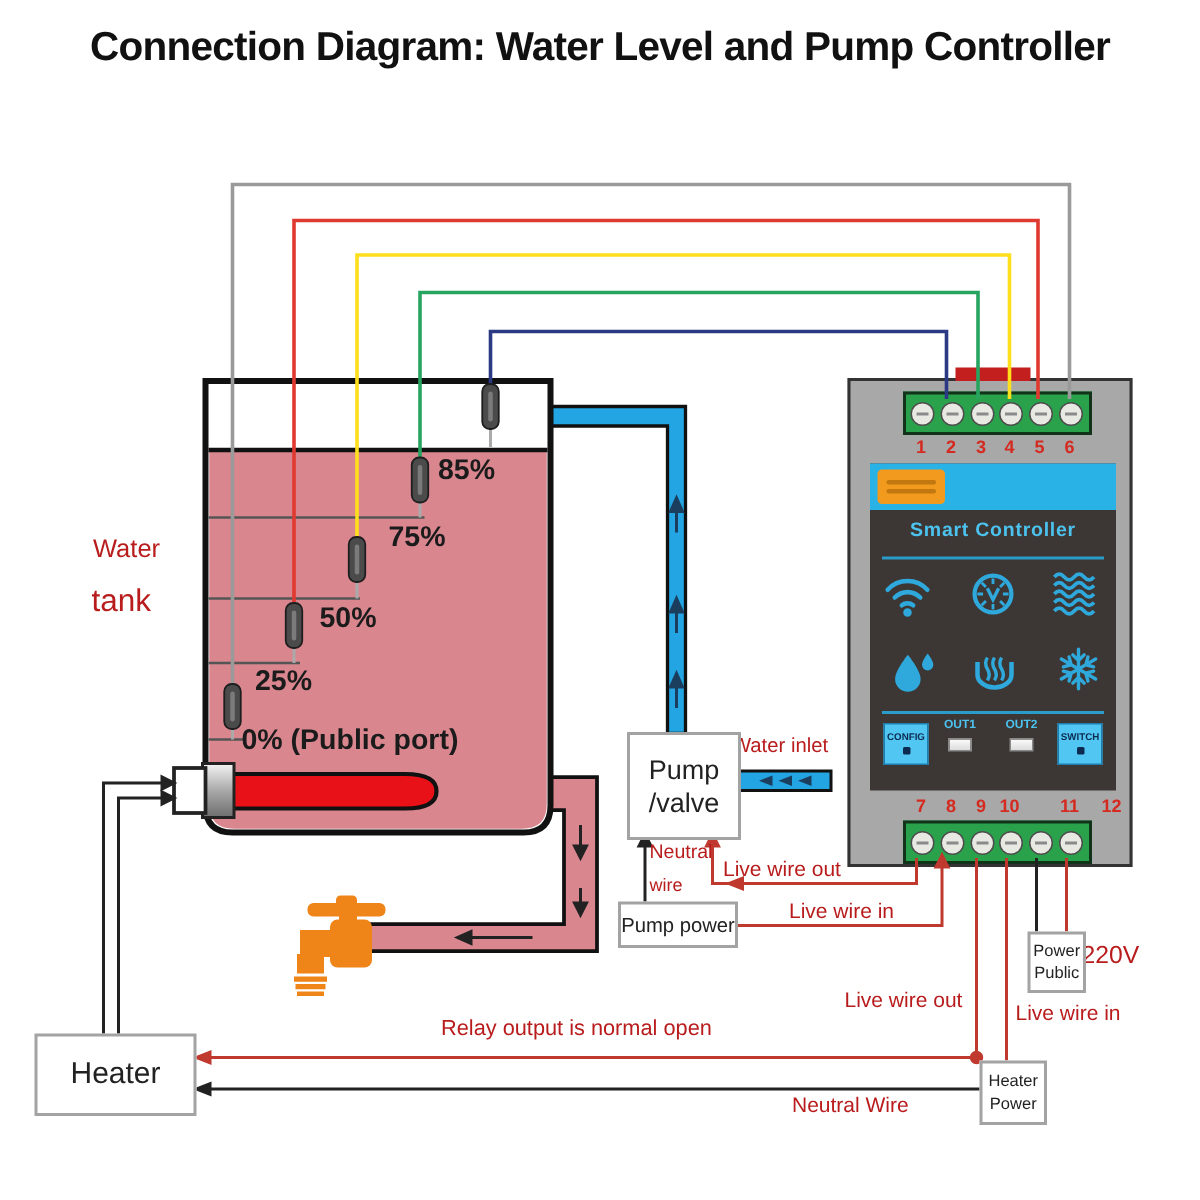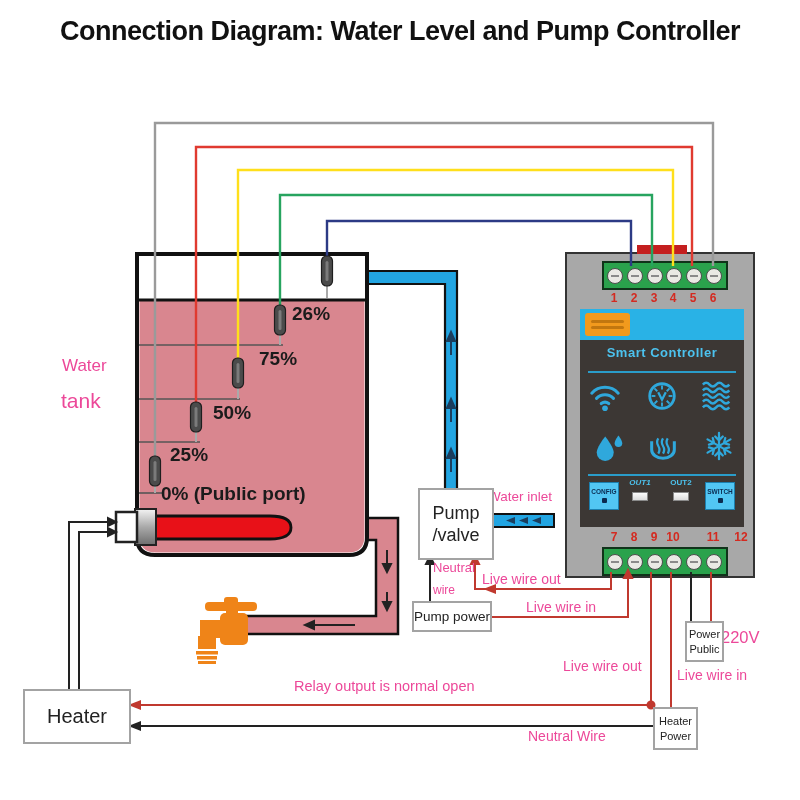"26%" div.pct { text: 26% -> 85% }
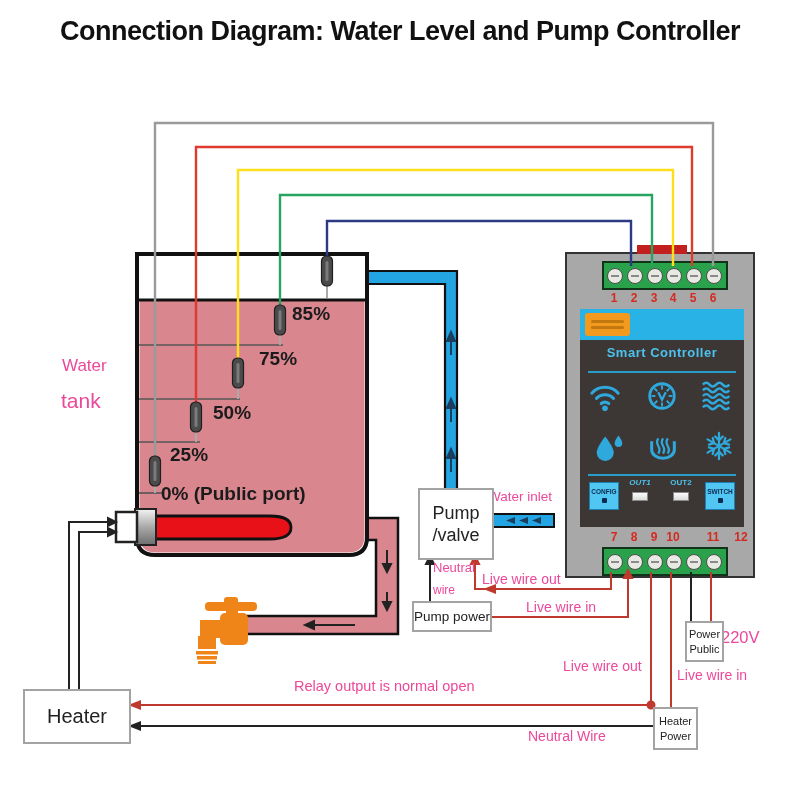"Water" .lbl { color: #ec4899 -> #b91c1c }
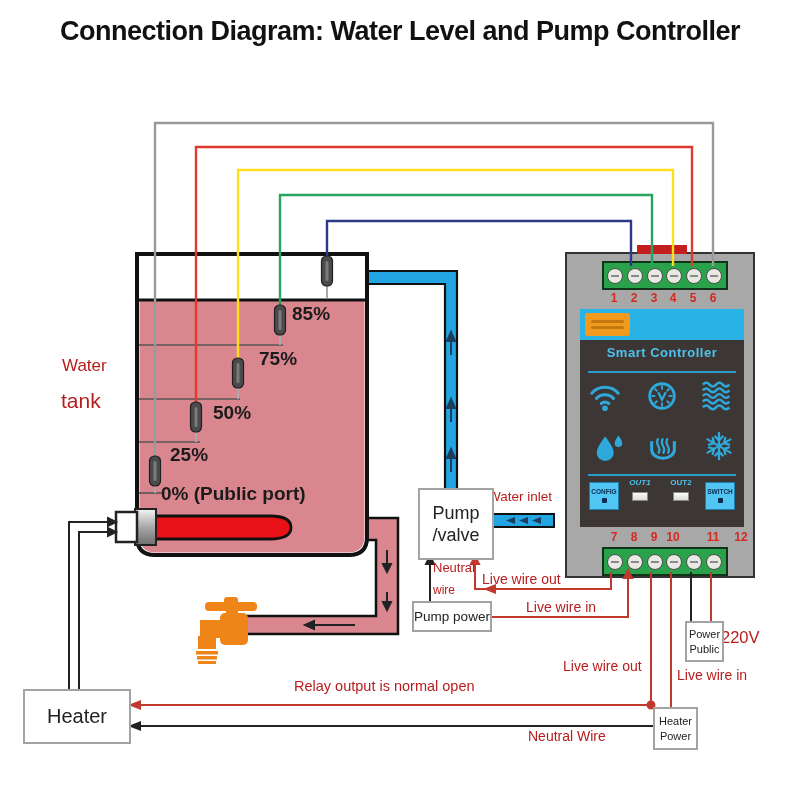"OUT1" div.outlbl { font-style: italic -> none }
